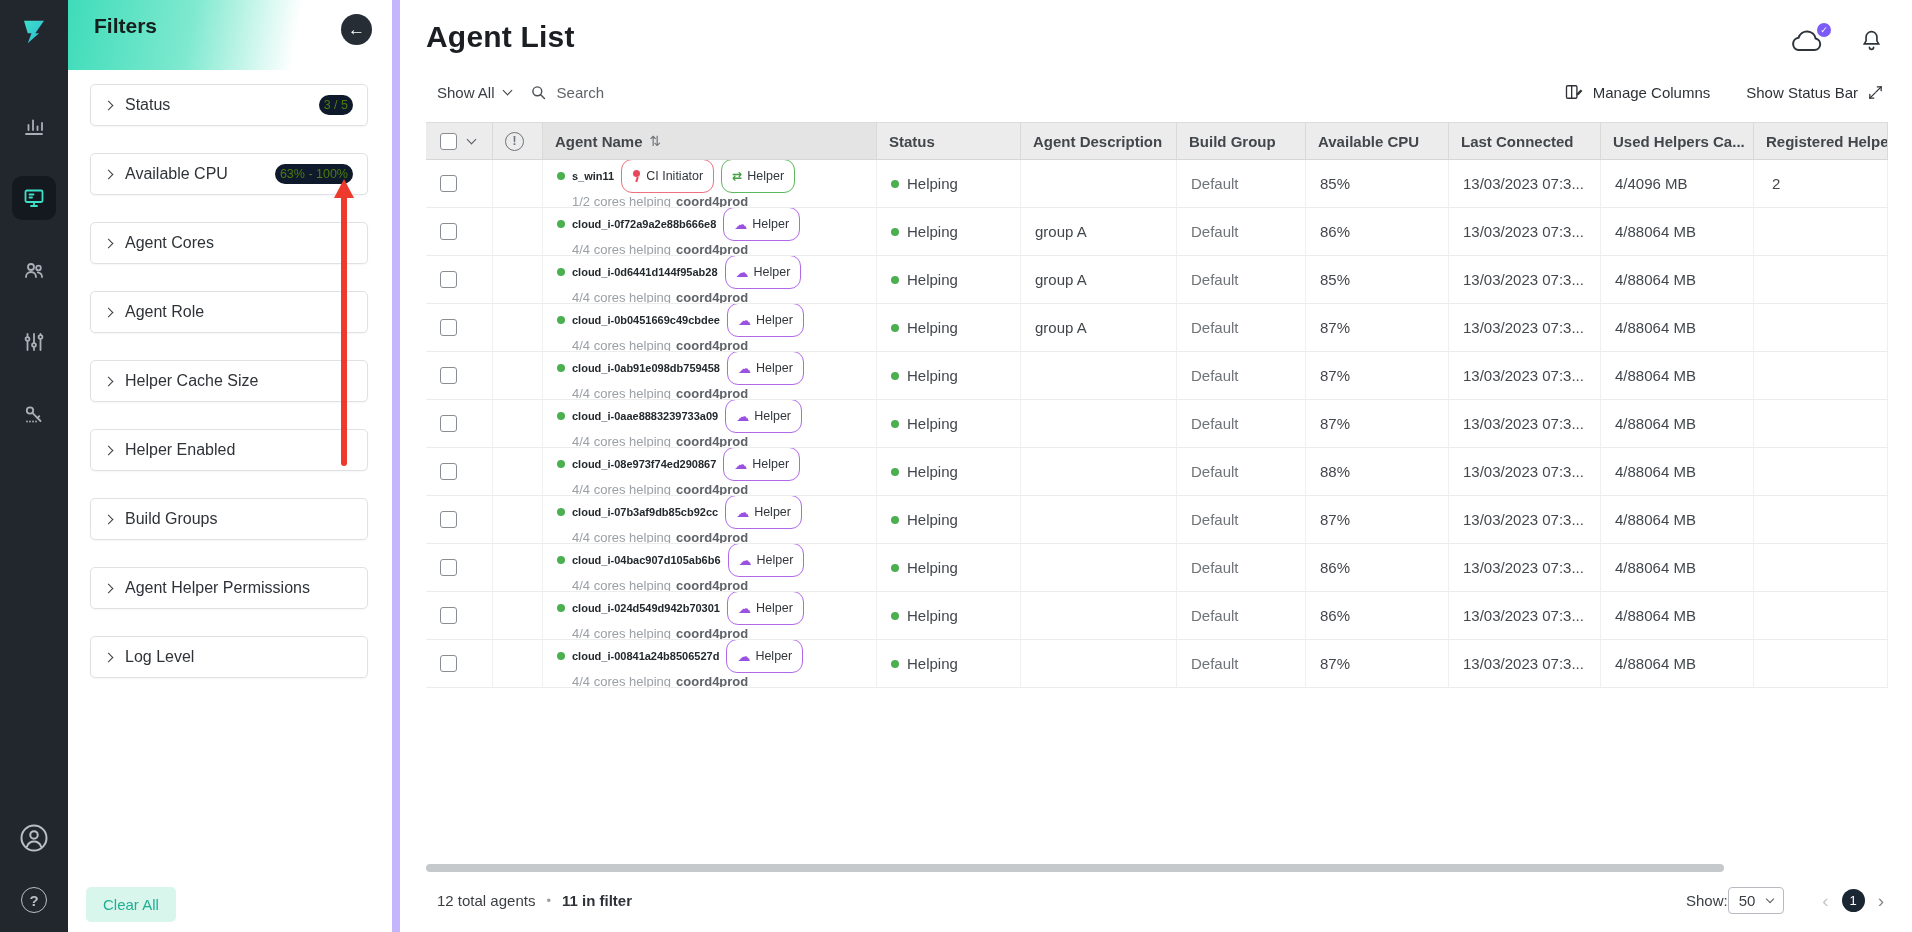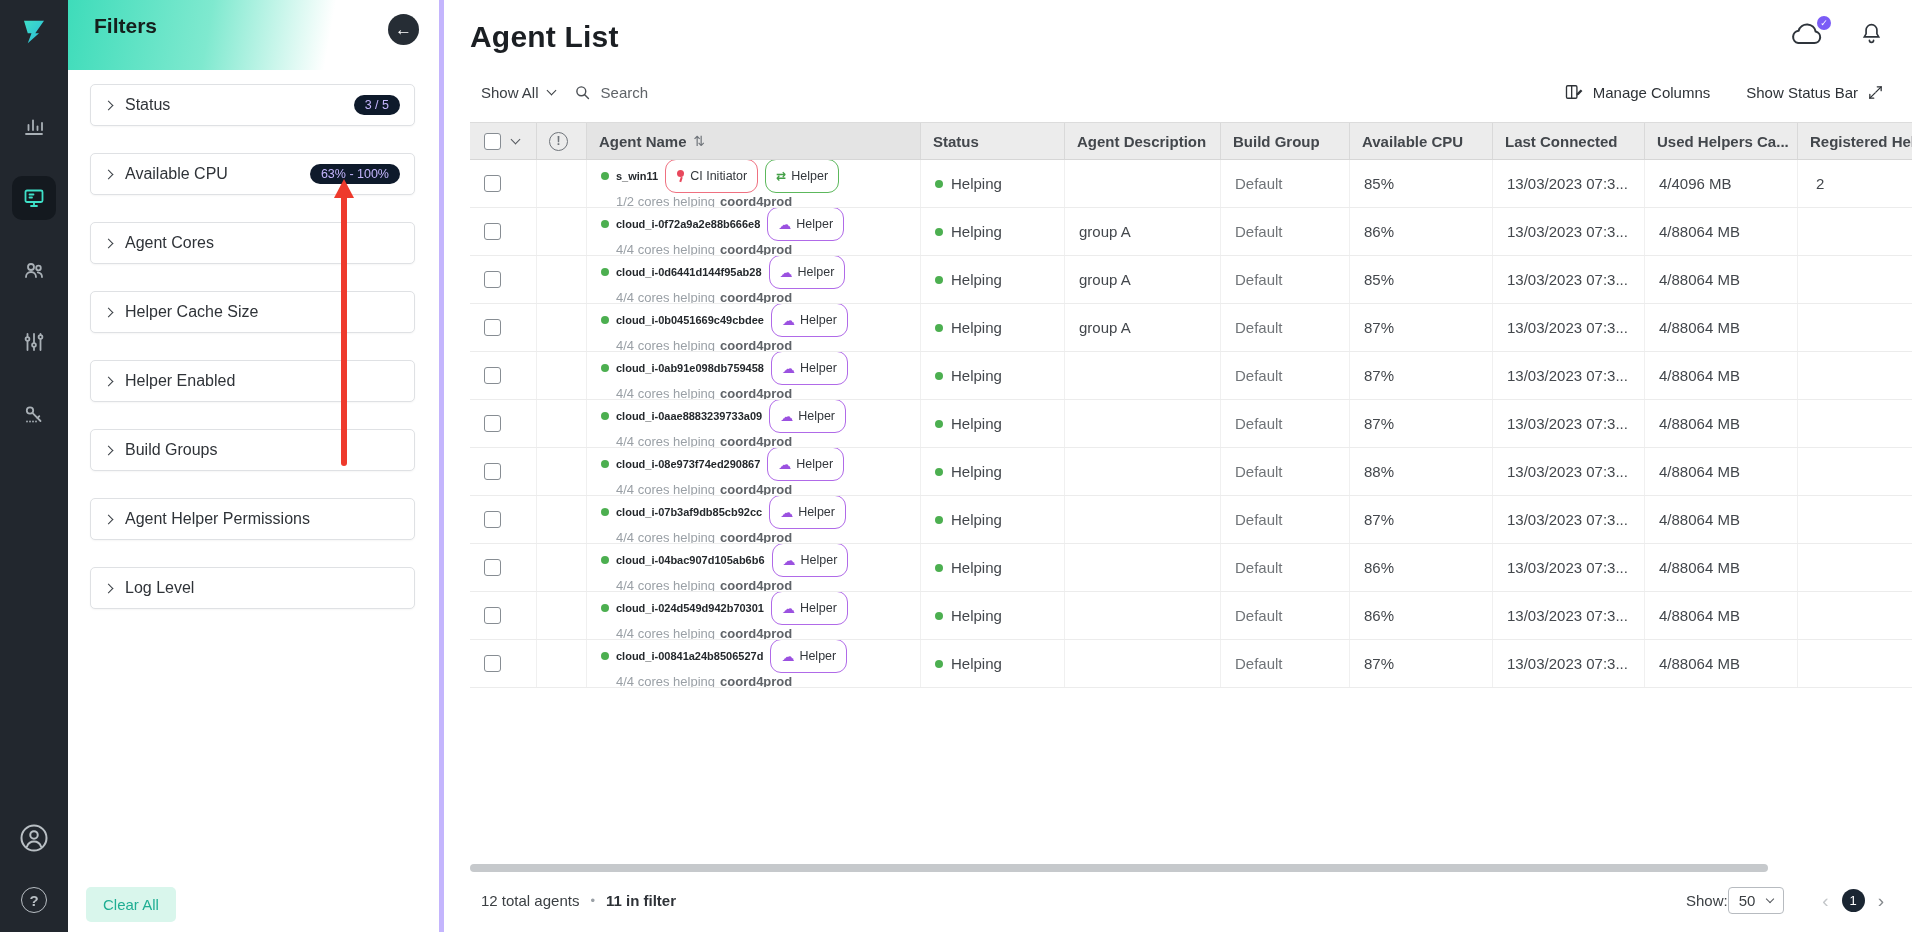"Filters" .filters-panel { border-right: 5px solid #c4b5fd -> 8px solid #c4b5fd; width: 376px -> 332px }
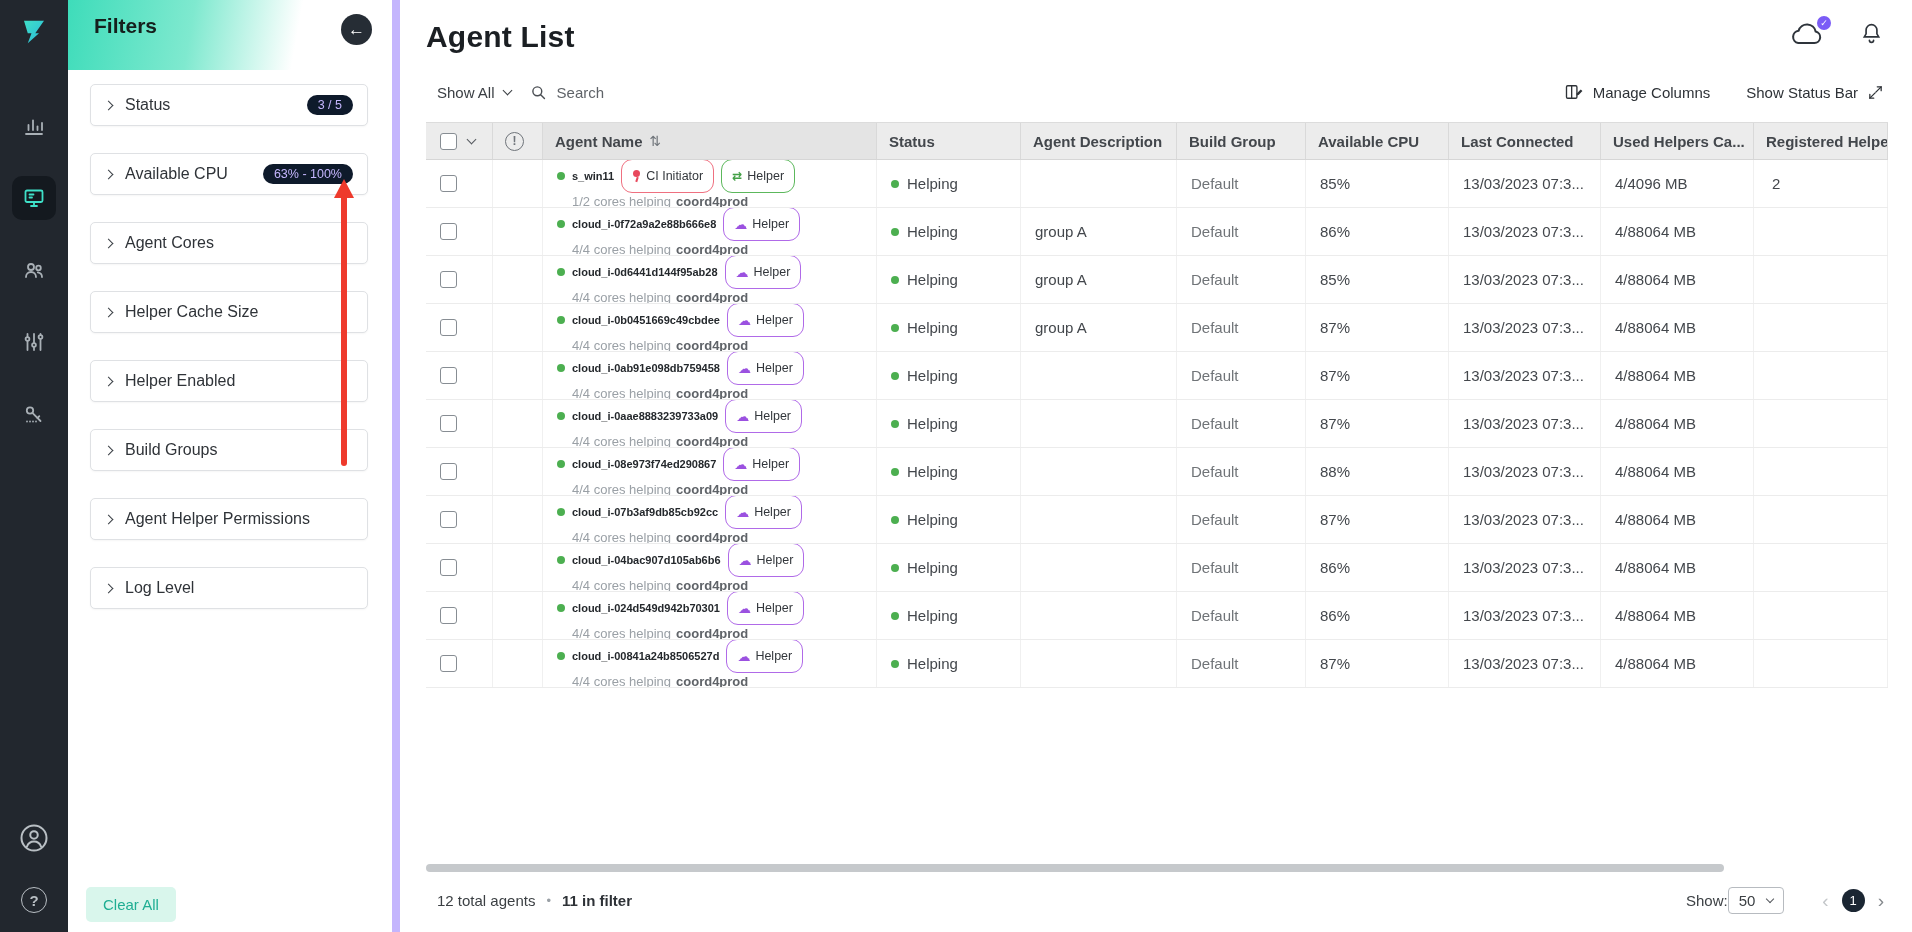"Agent List" .main-header { align-items: flex-start -> flex-end }
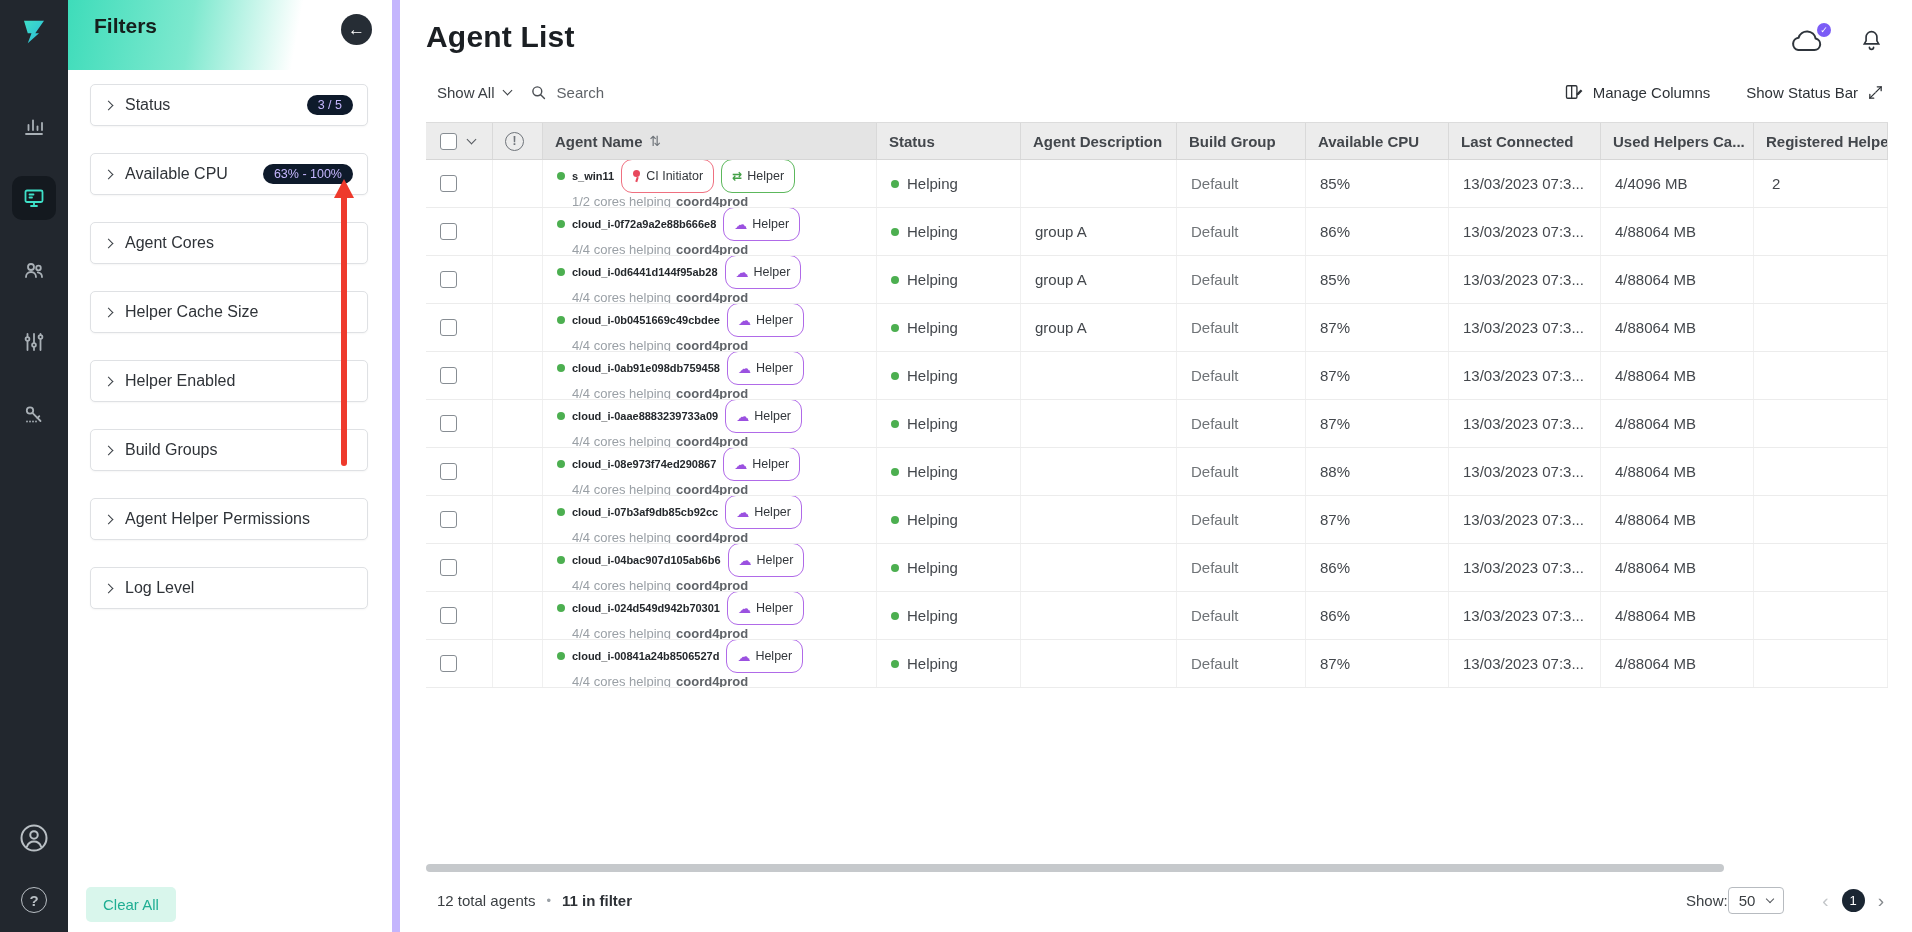"3 / 5" .filter-badge { color: #c4b5fd -> #4d7c0f; padding: 3px 11px -> 3px 5px }
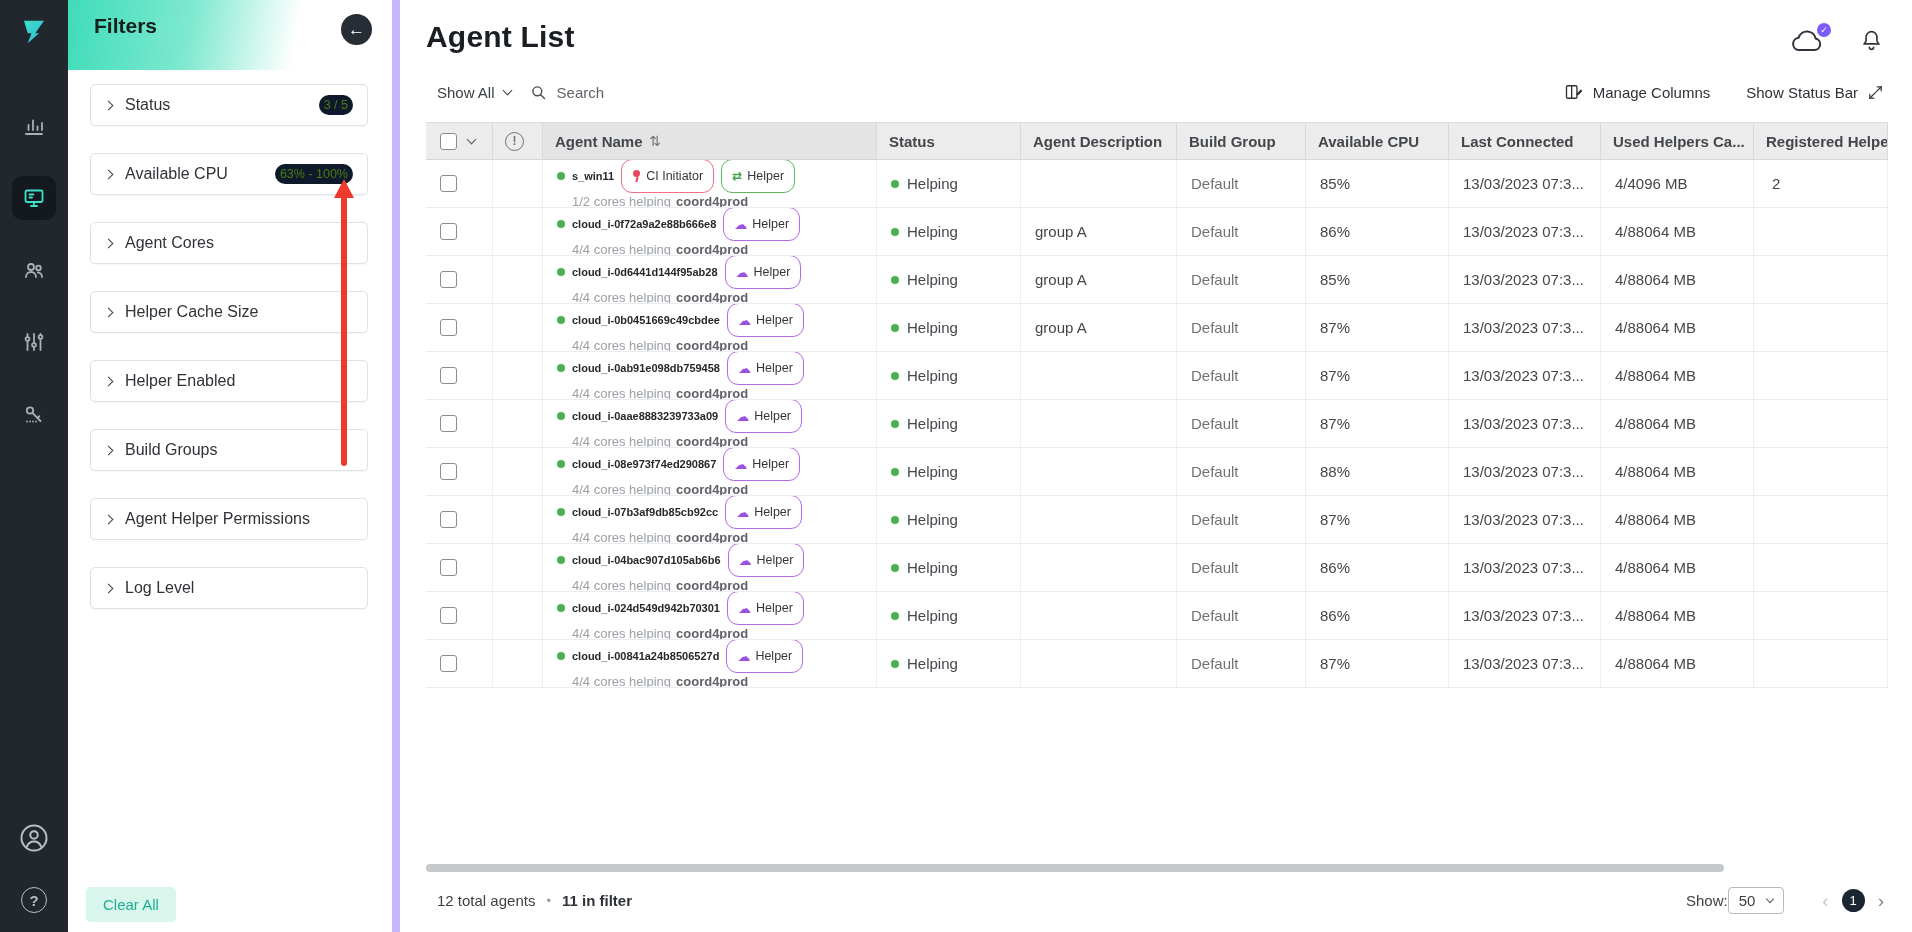"Agent Role" div.filter-card { html: none -> <div> <span></span> <span>Agent Role</span> </div> }
